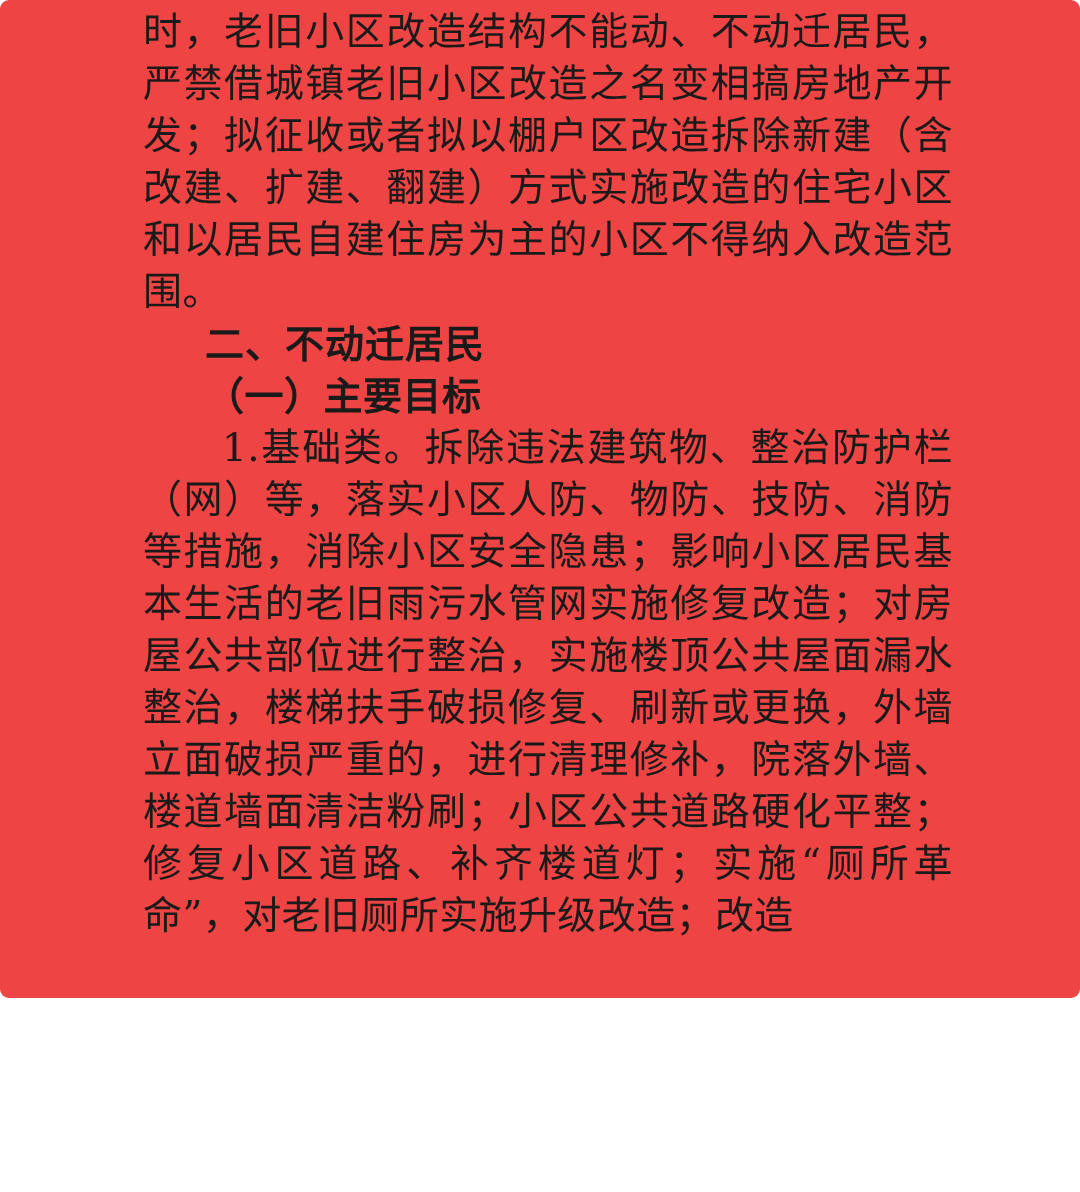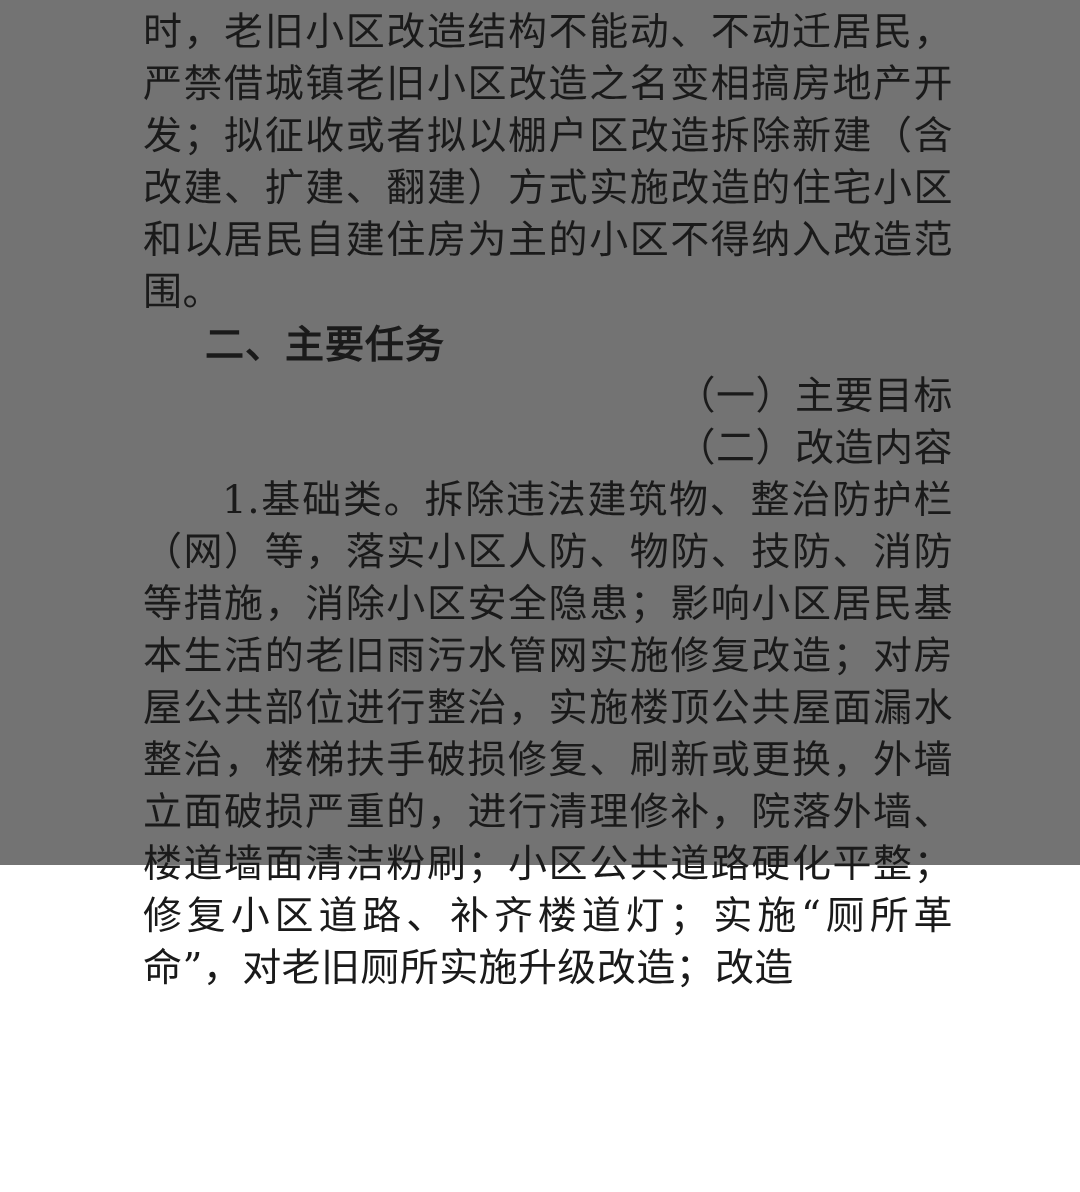"时，老旧小区改造结构不能动、不动迁居民，严禁借城镇老旧小区改造之名变相搞房地产开" .page { background: #737373 -> #ef4444; border-radius: none -> 9px; height: 865px -> 998px }
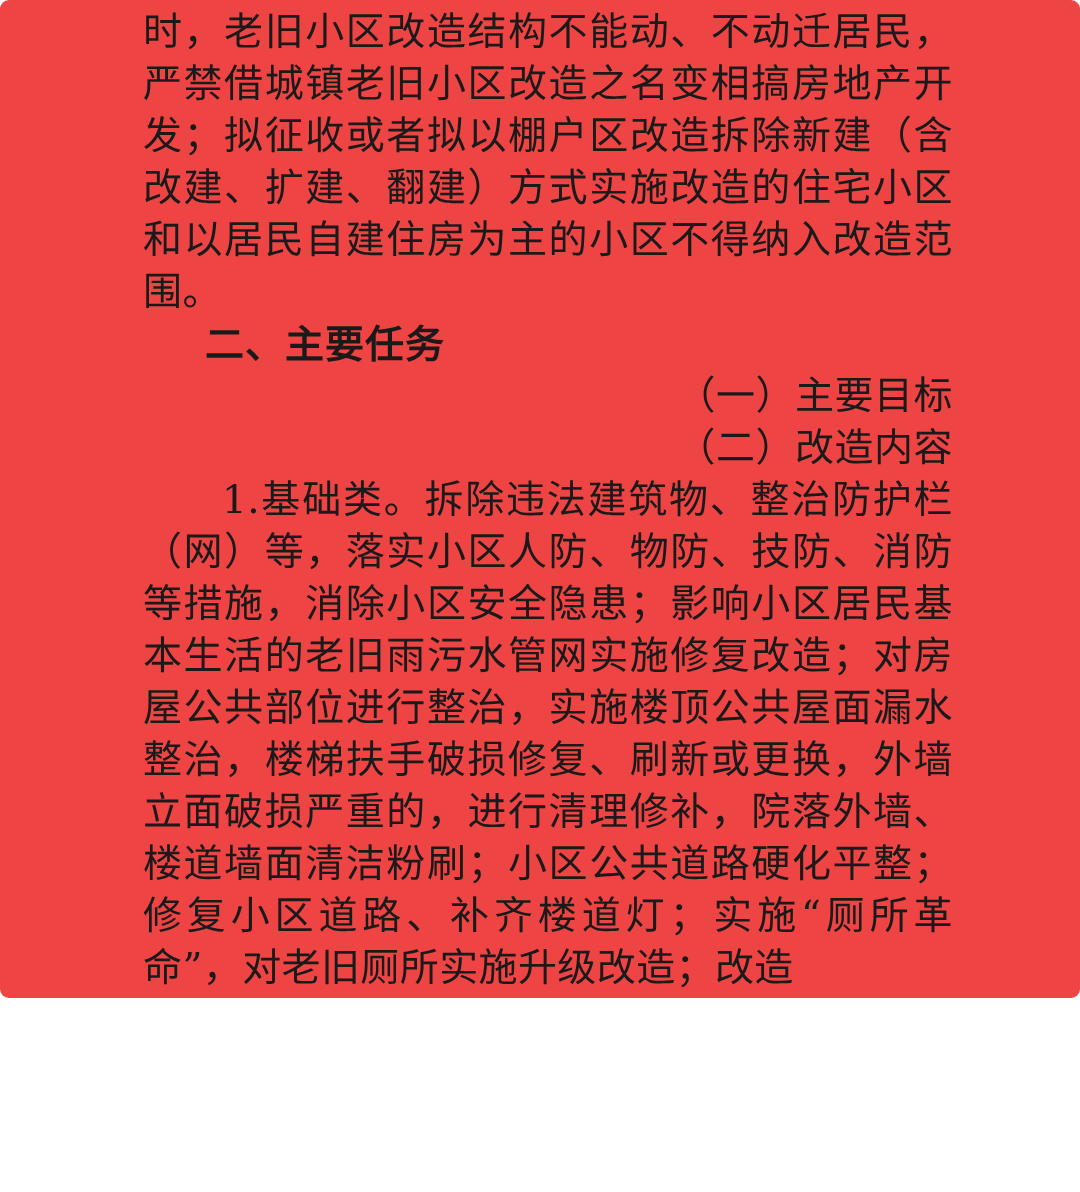"二、主要任务" p.heading { text: 主要任务 -> 不动迁居民 }
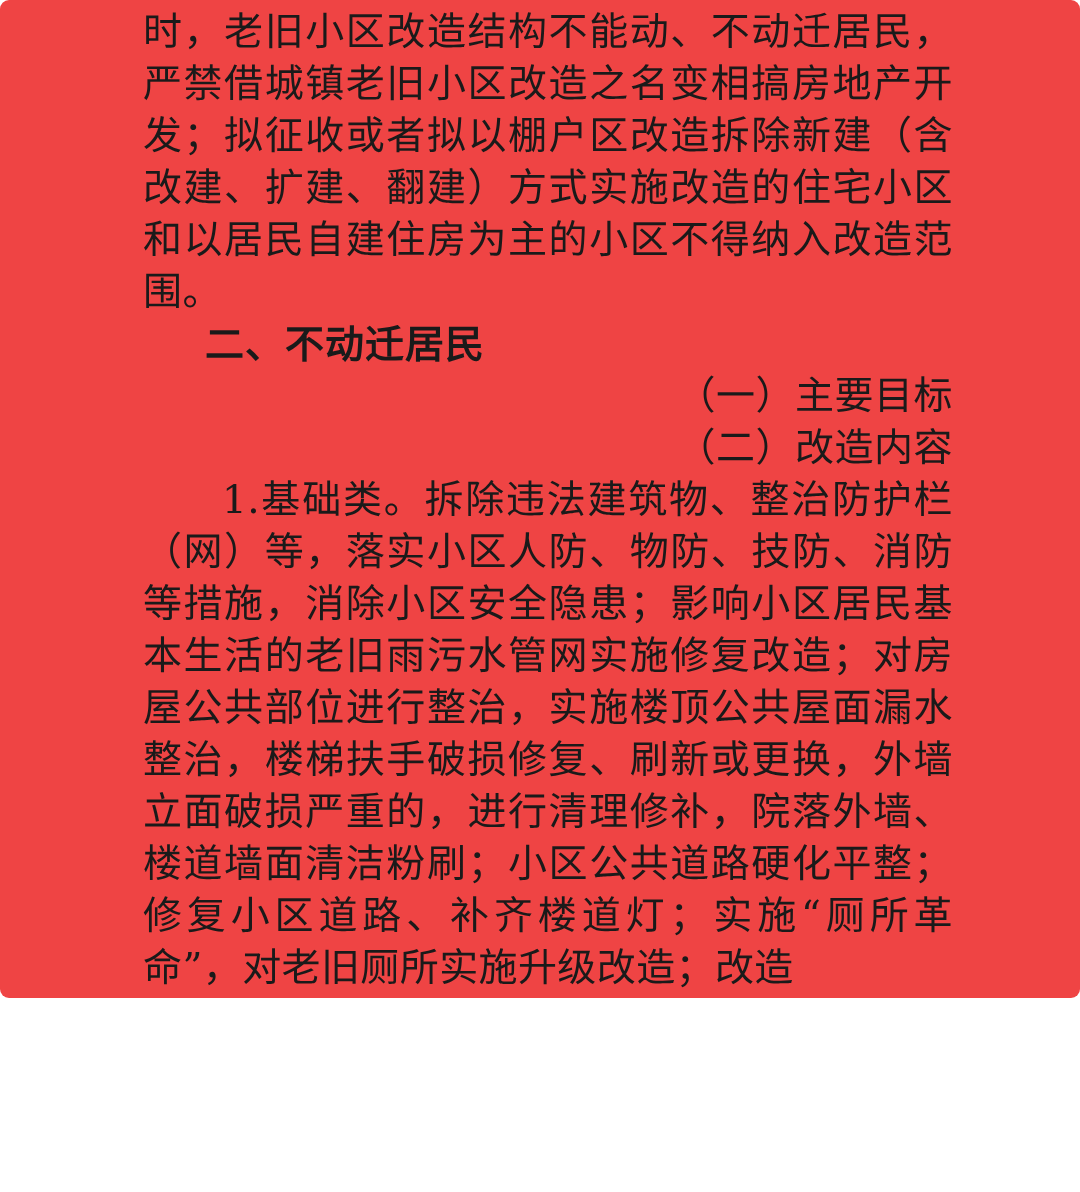"（一）主要目标" p.heading-sub { font-weight: 400 -> 700; text-align: right -> left }
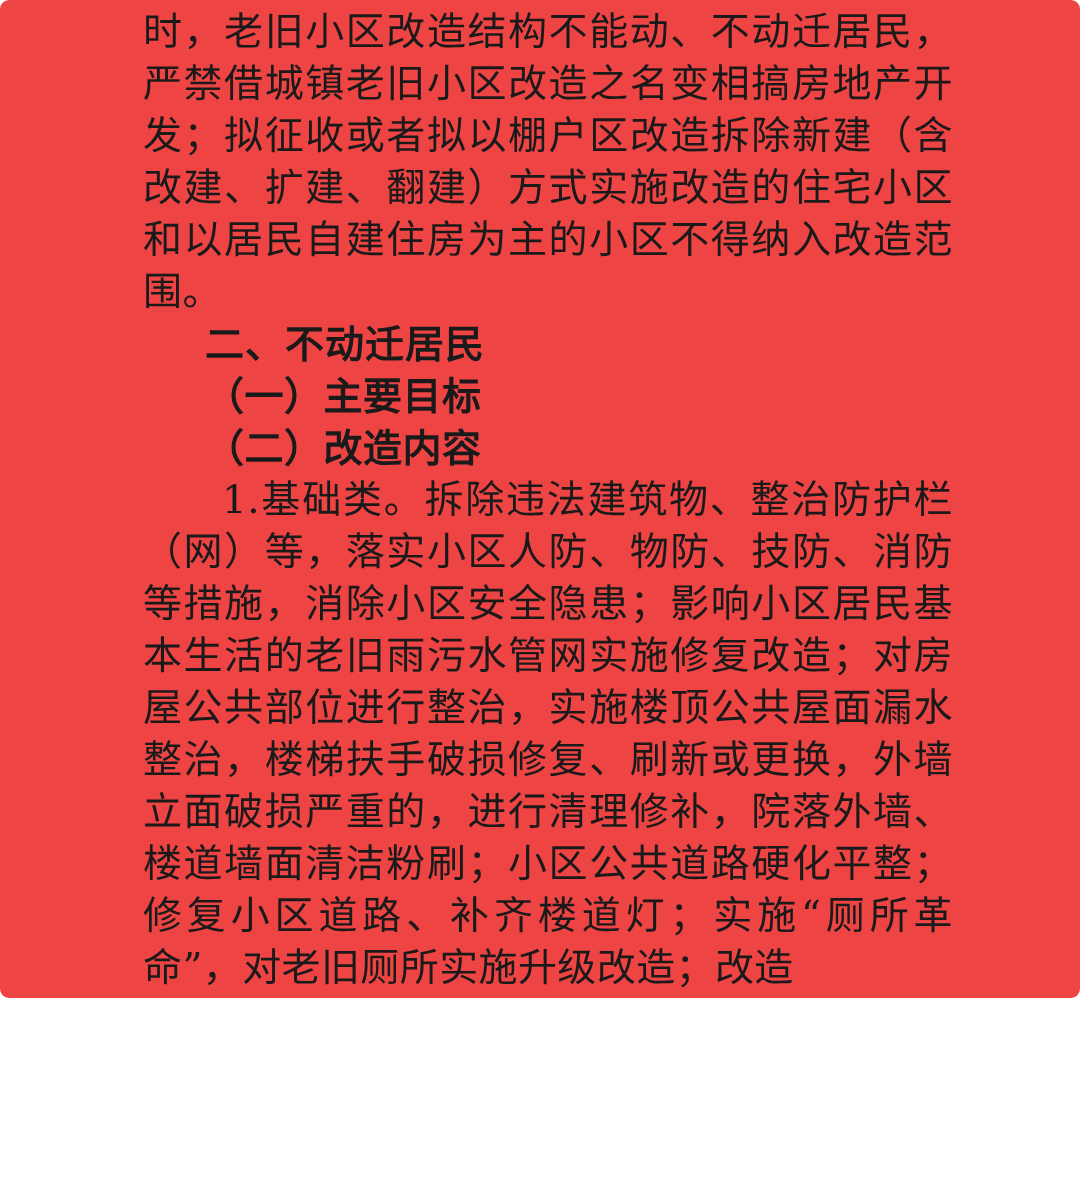"（二）改造内容" p.heading-sub { html: <p>（二）改造内容</p> -> none }
